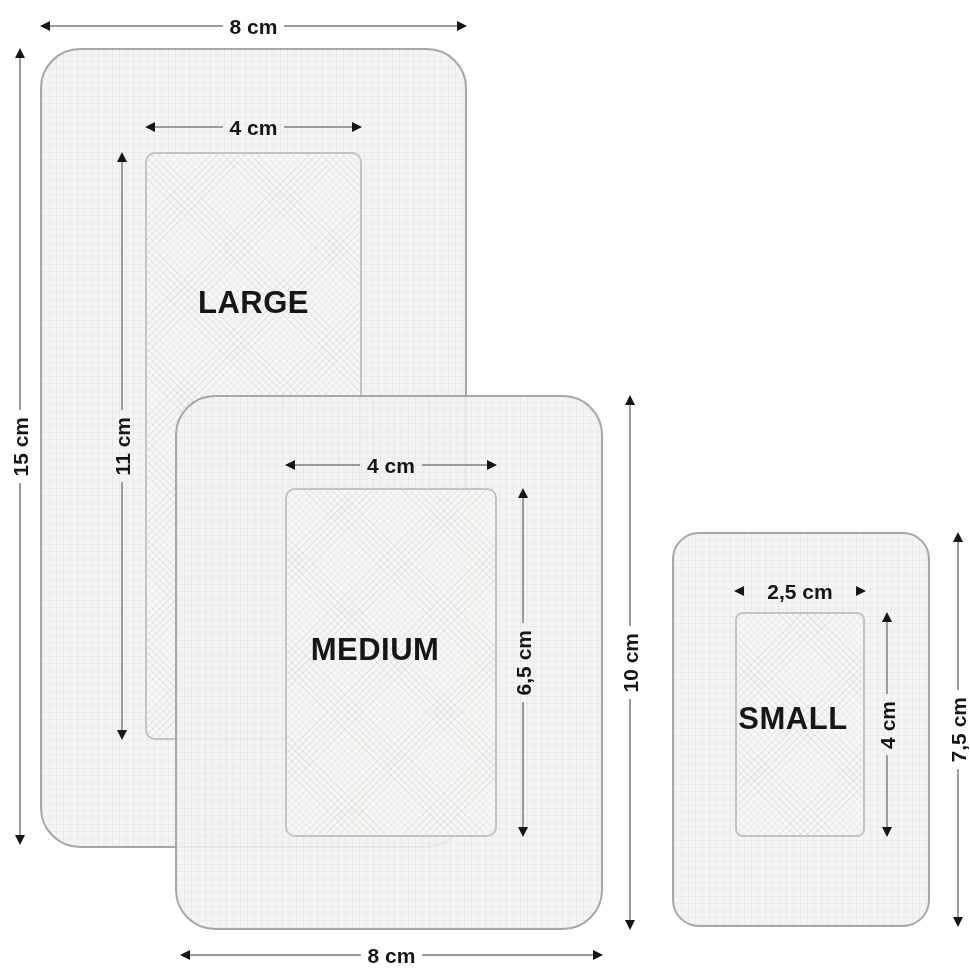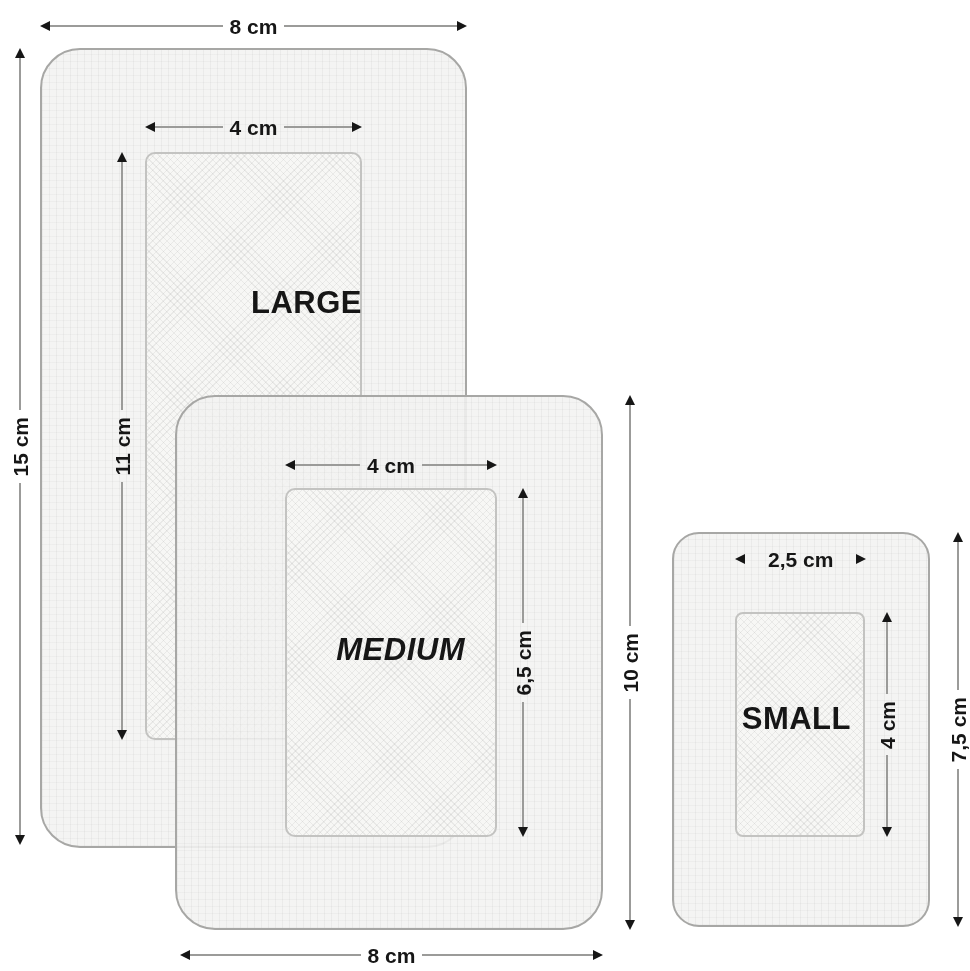"8 cm" .dim { justify-content: none -> center }
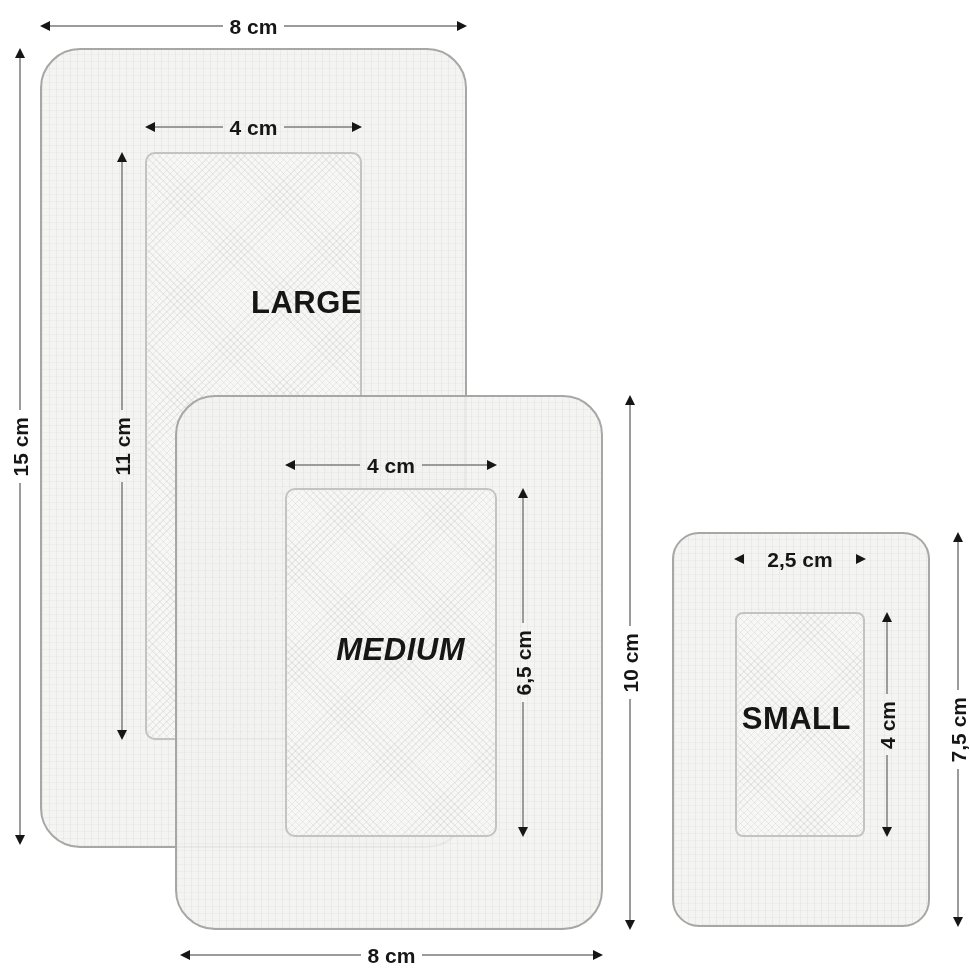"LARGE" .size-label { text-align: right -> center }
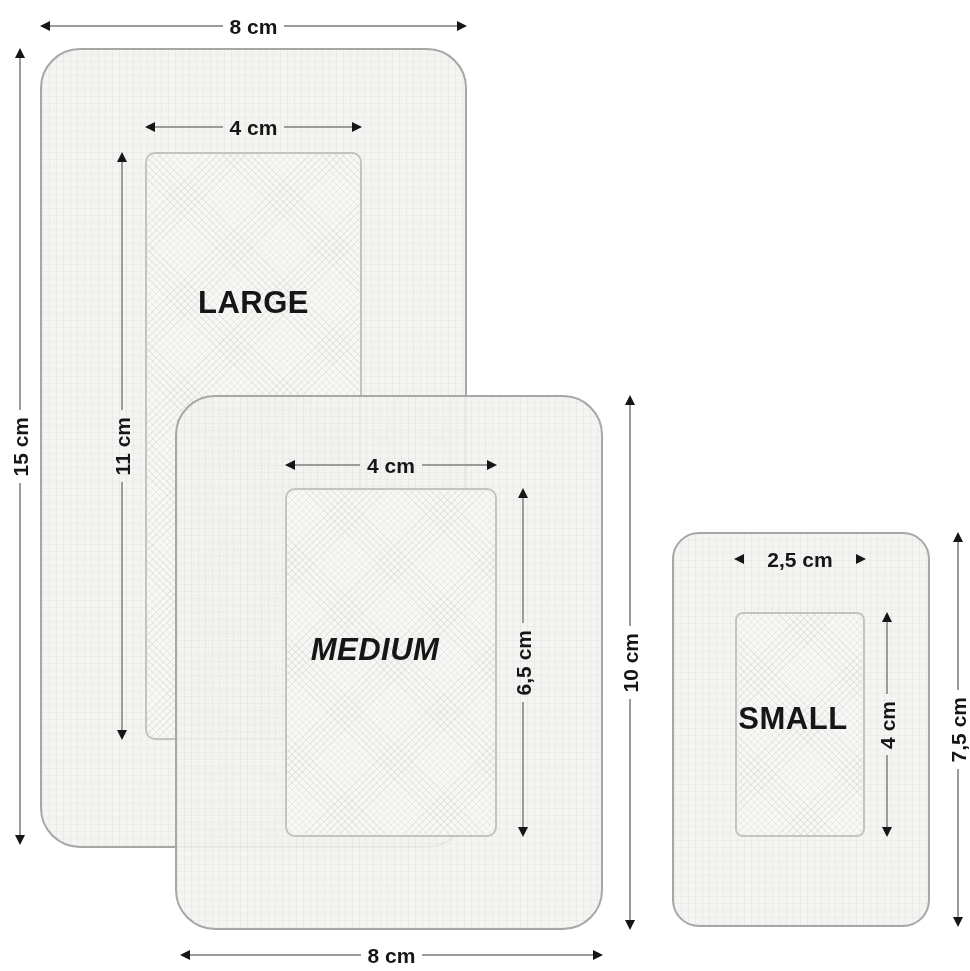"2,5 cm" .dim-small-pad-w { top: 548px -> 580px }
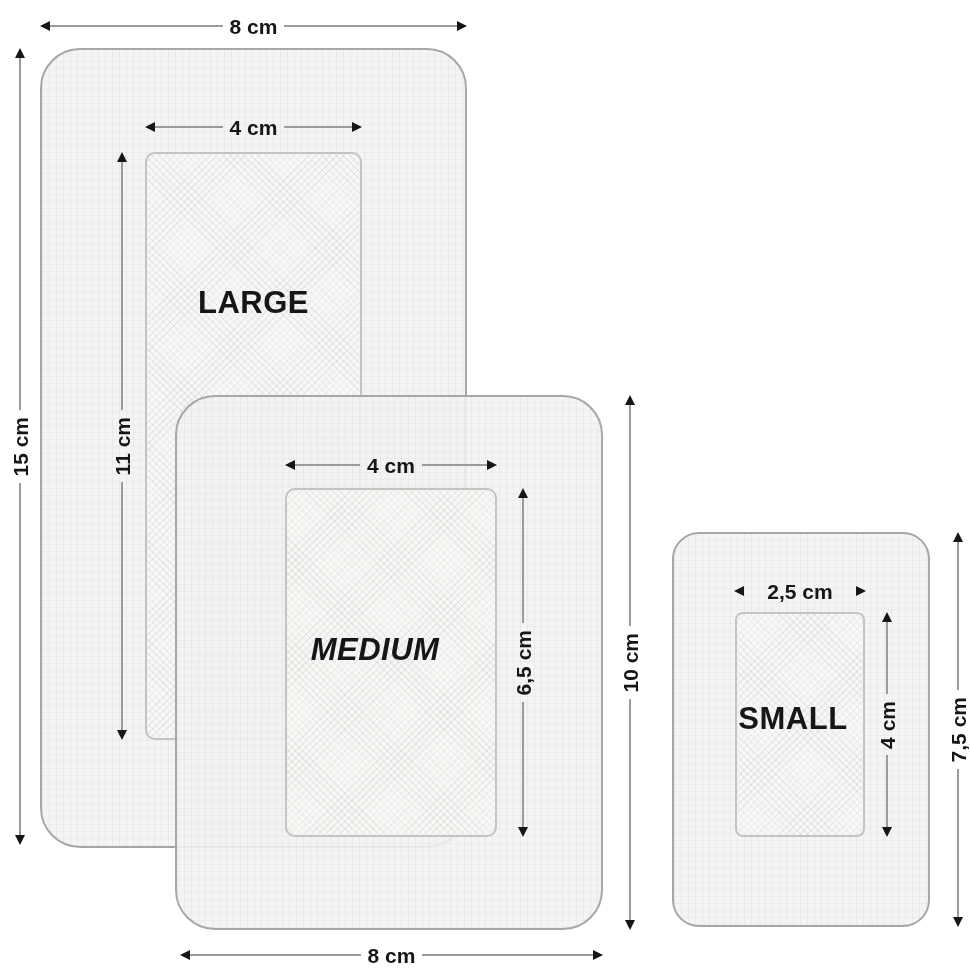"MEDIUM" .size-label-medium { font-style: italic -> none }
